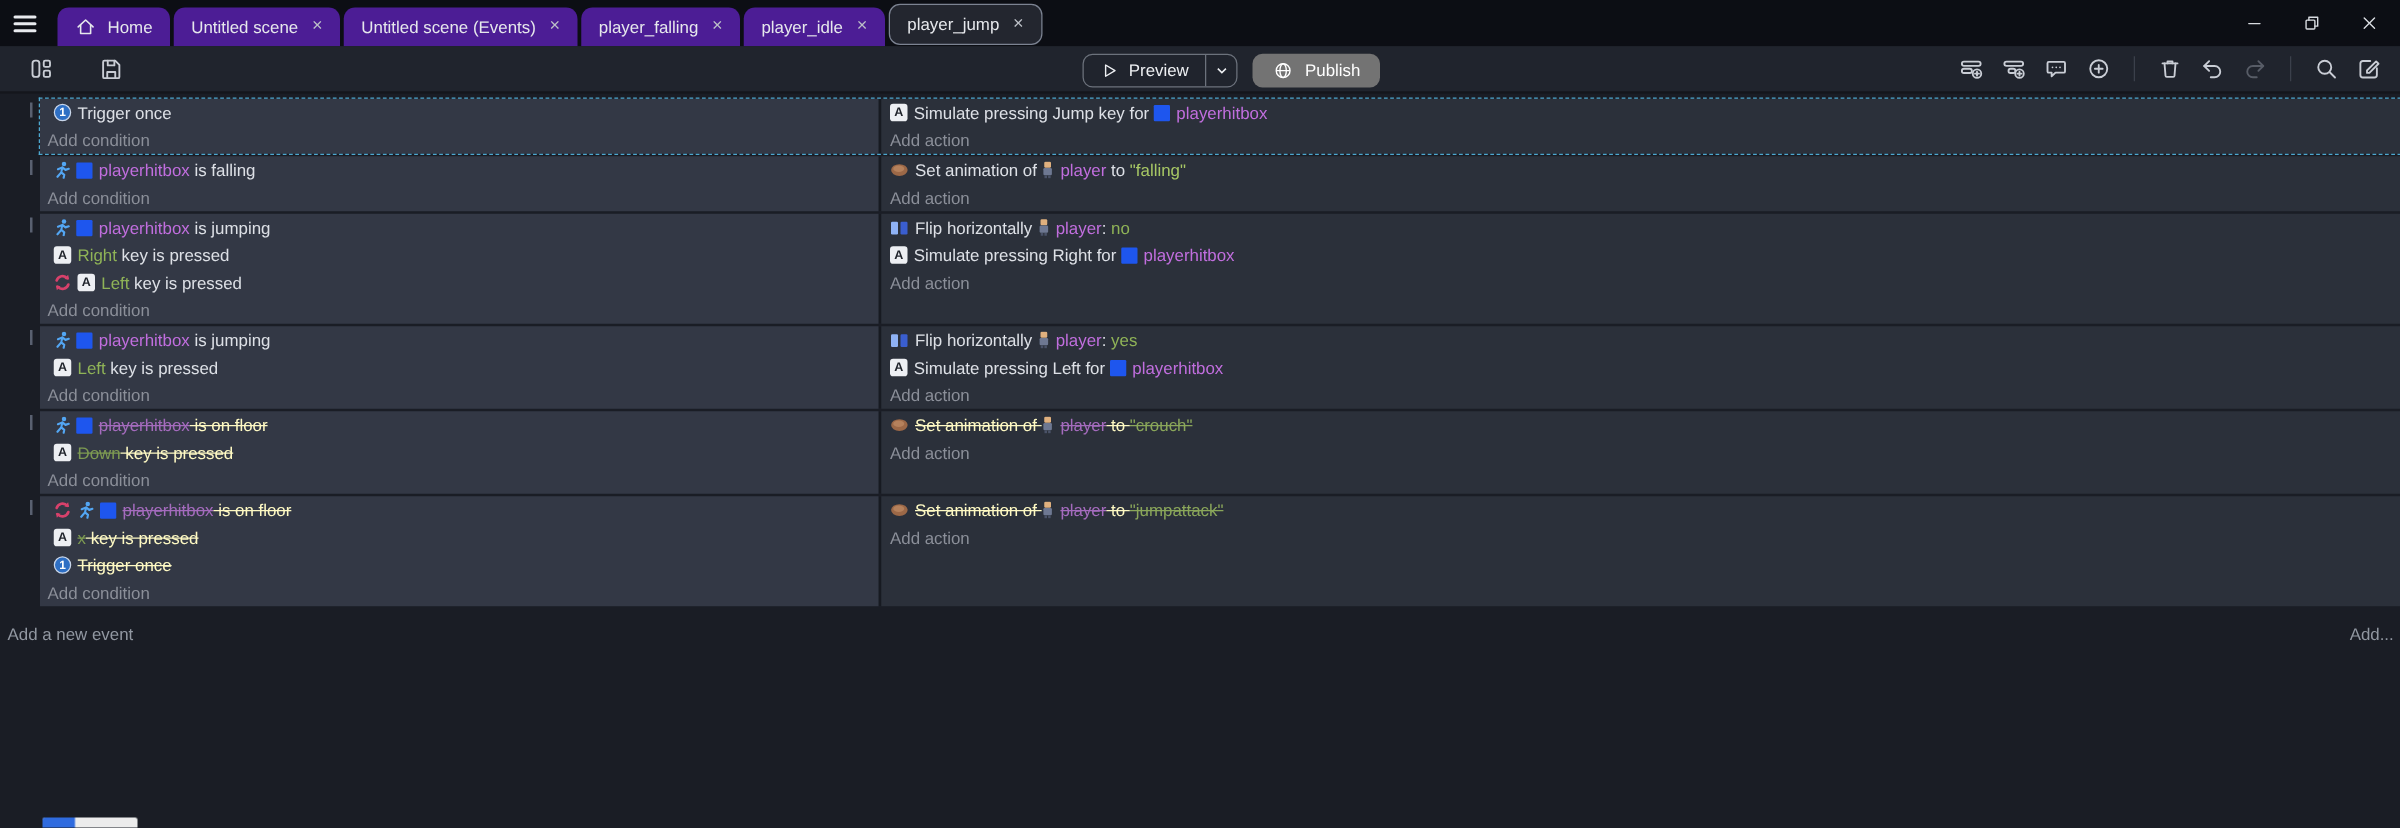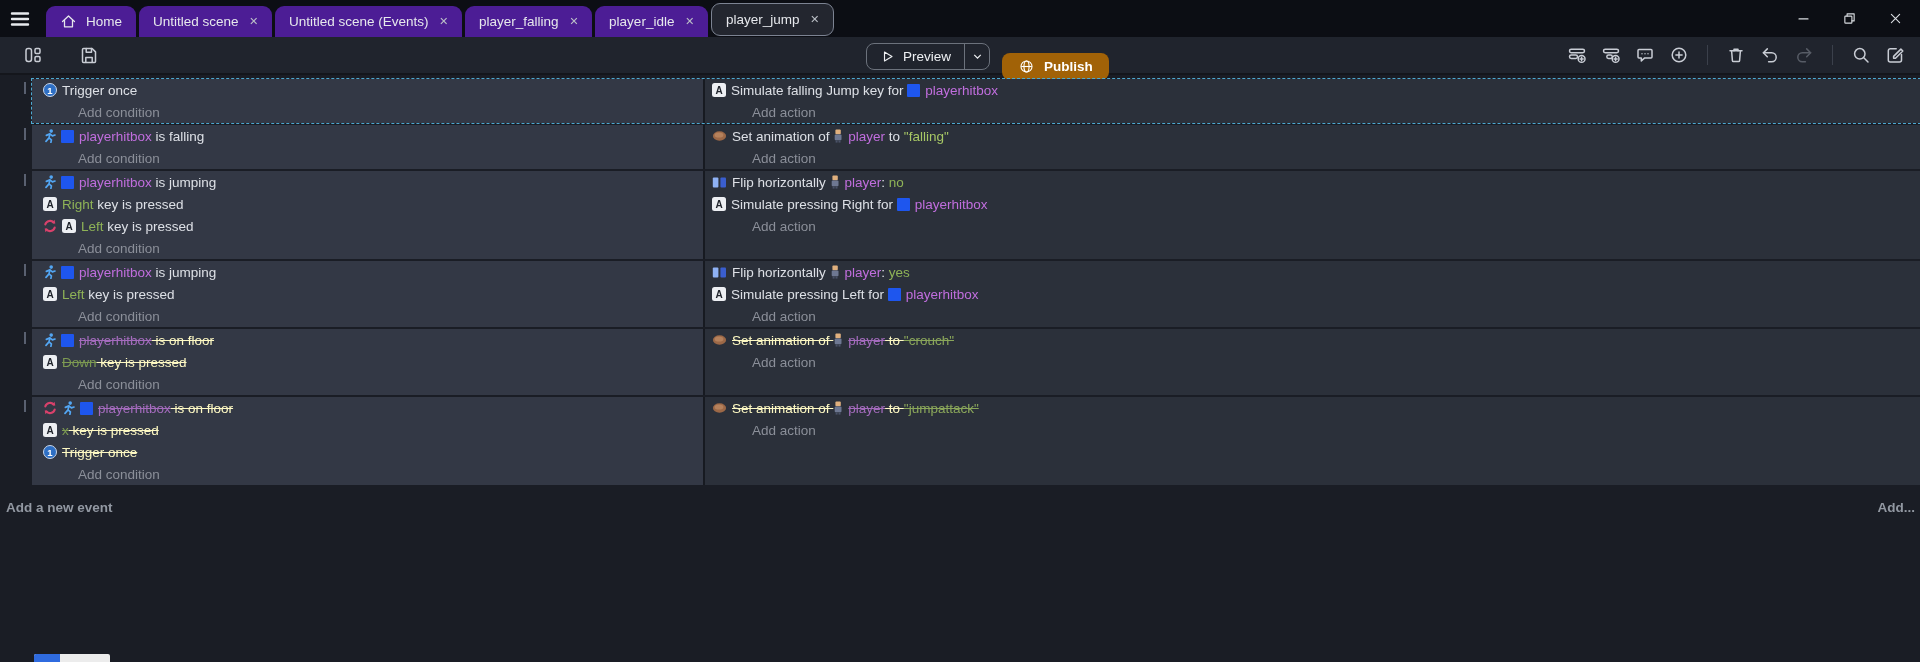"Publish" .publish-btn { background: #a16207 -> #737373; font-weight: 700 -> 400; margin-top: 10px -> none }
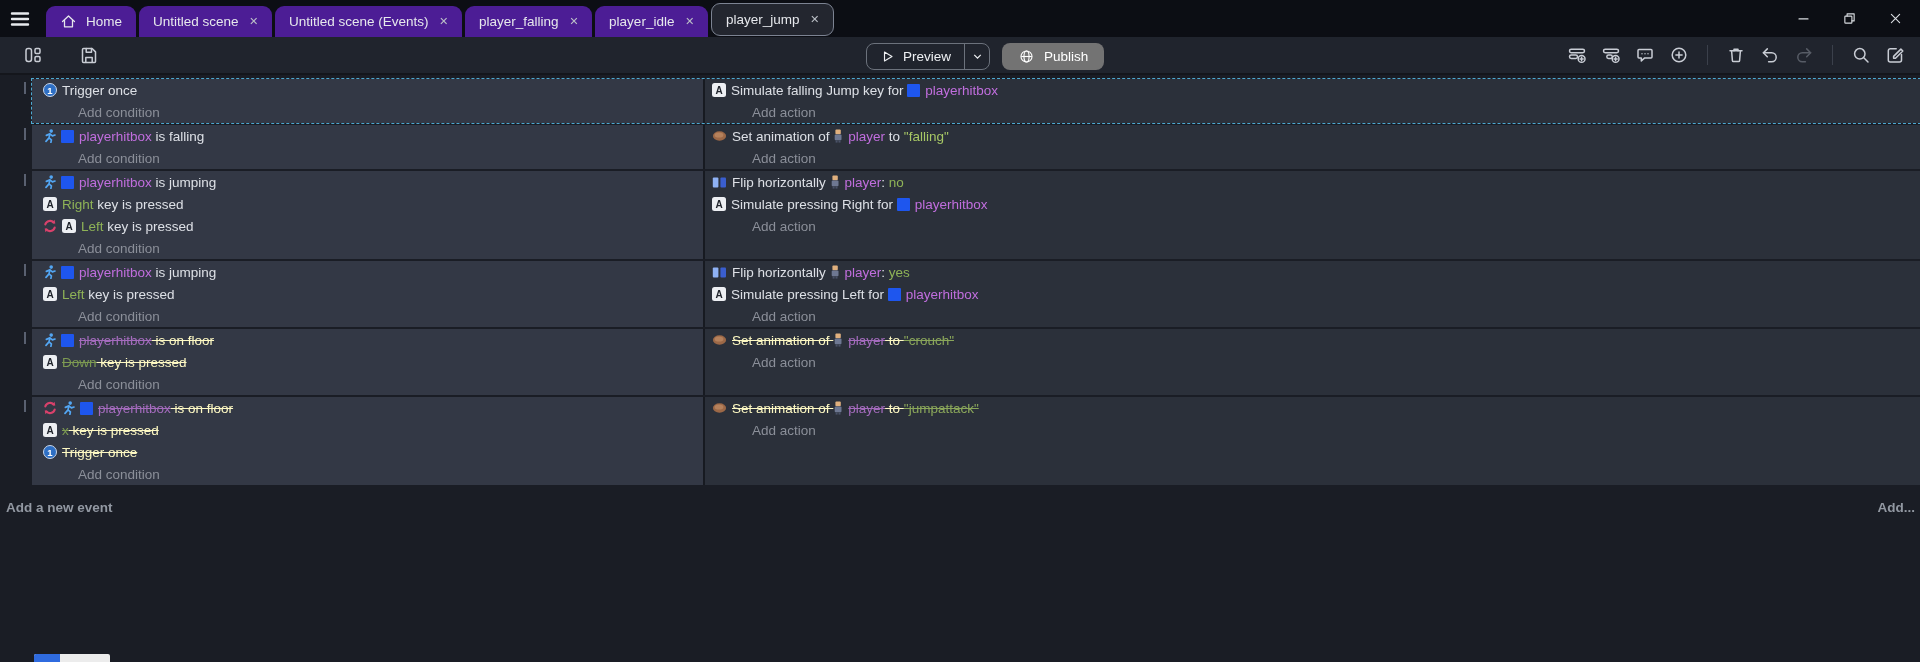"Simulate falling Jump key for" span.seg { text: falling -> pressing }
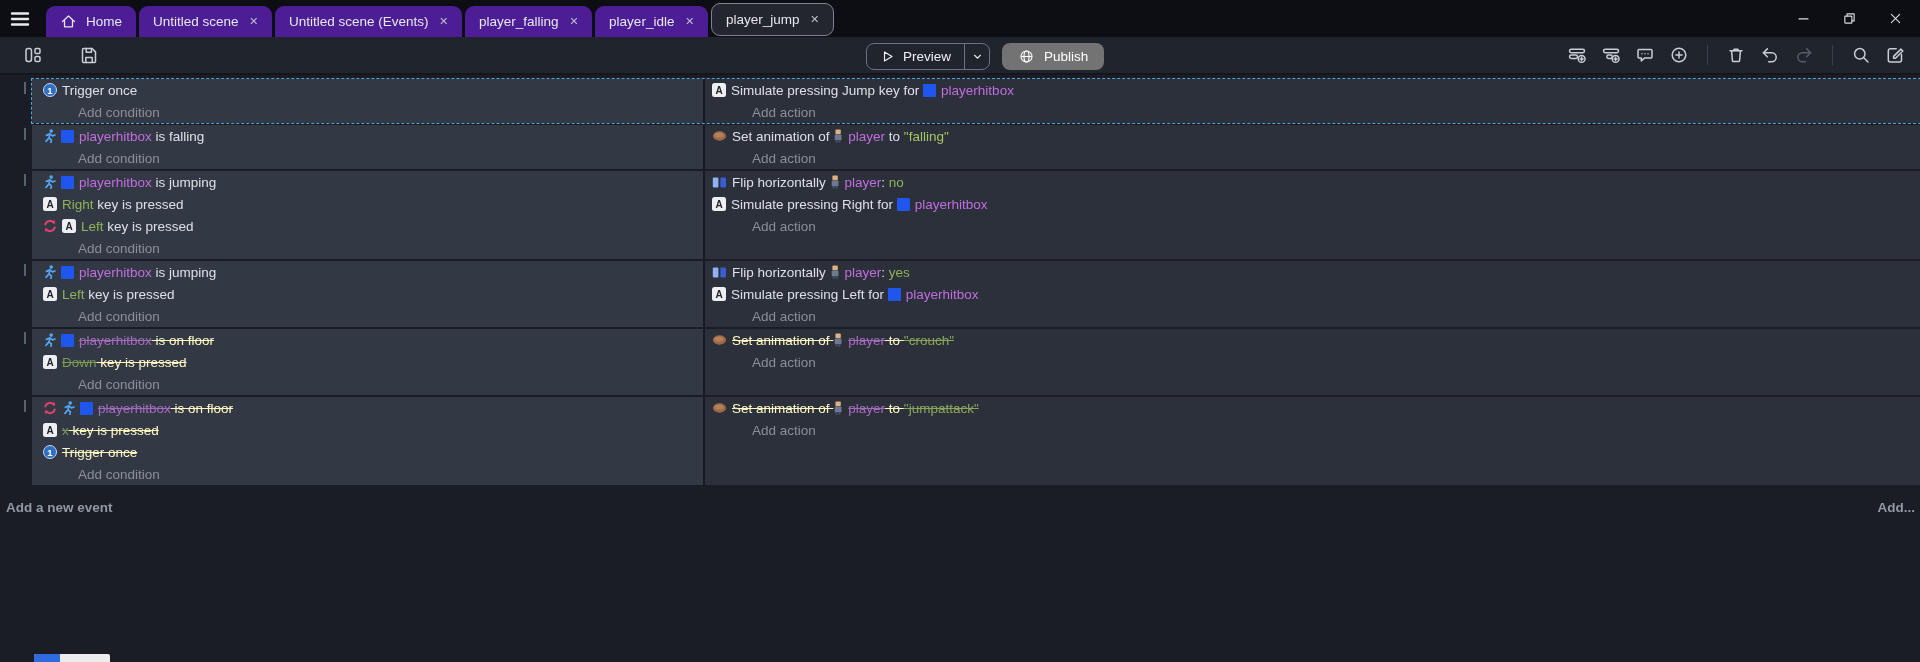"Add condition" .add-link { margin-left: 40px -> none }
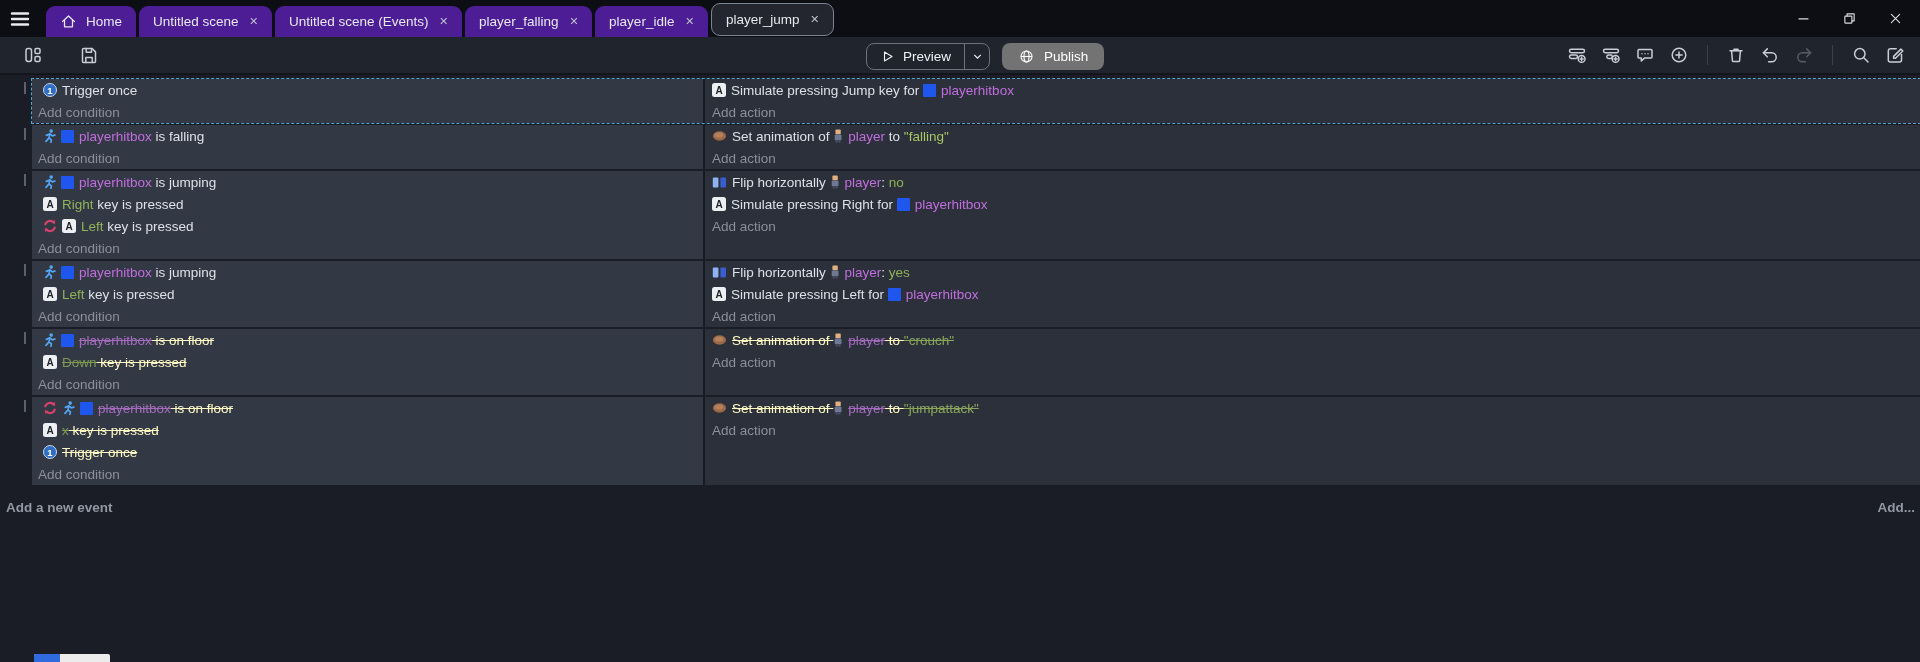"Add a new event" .sheet-footer span { font-weight: bold -> none }
